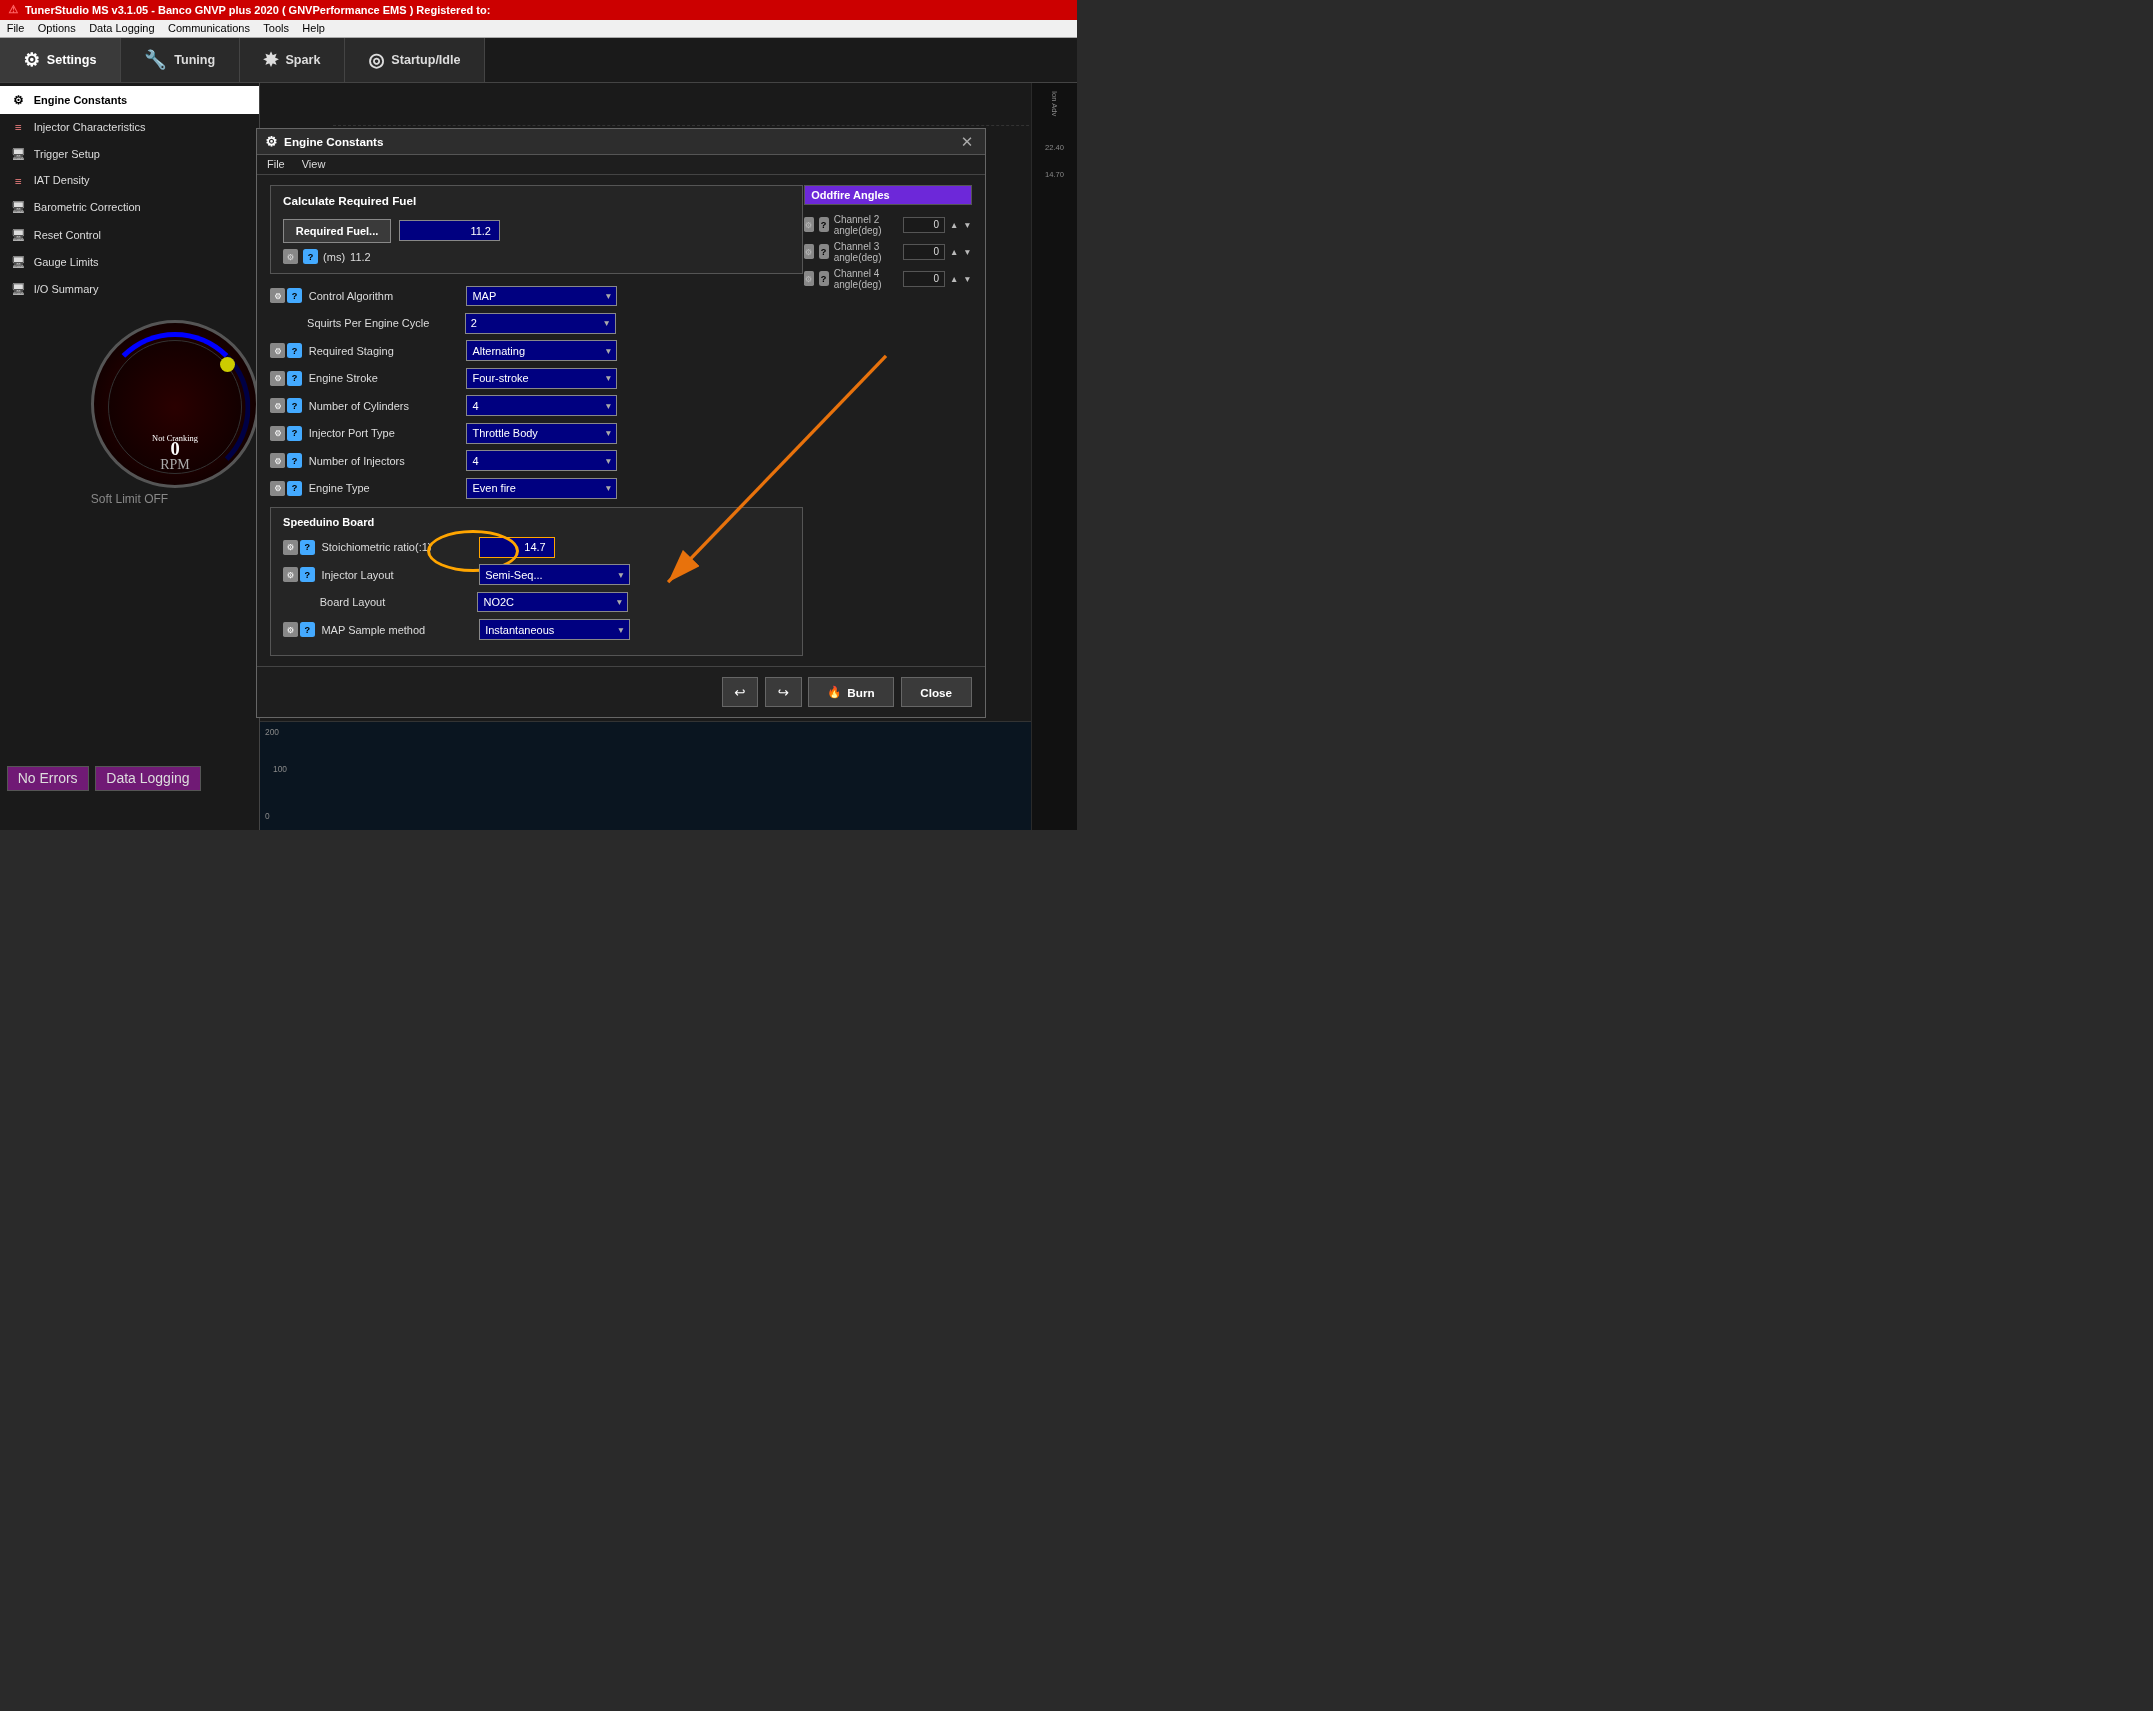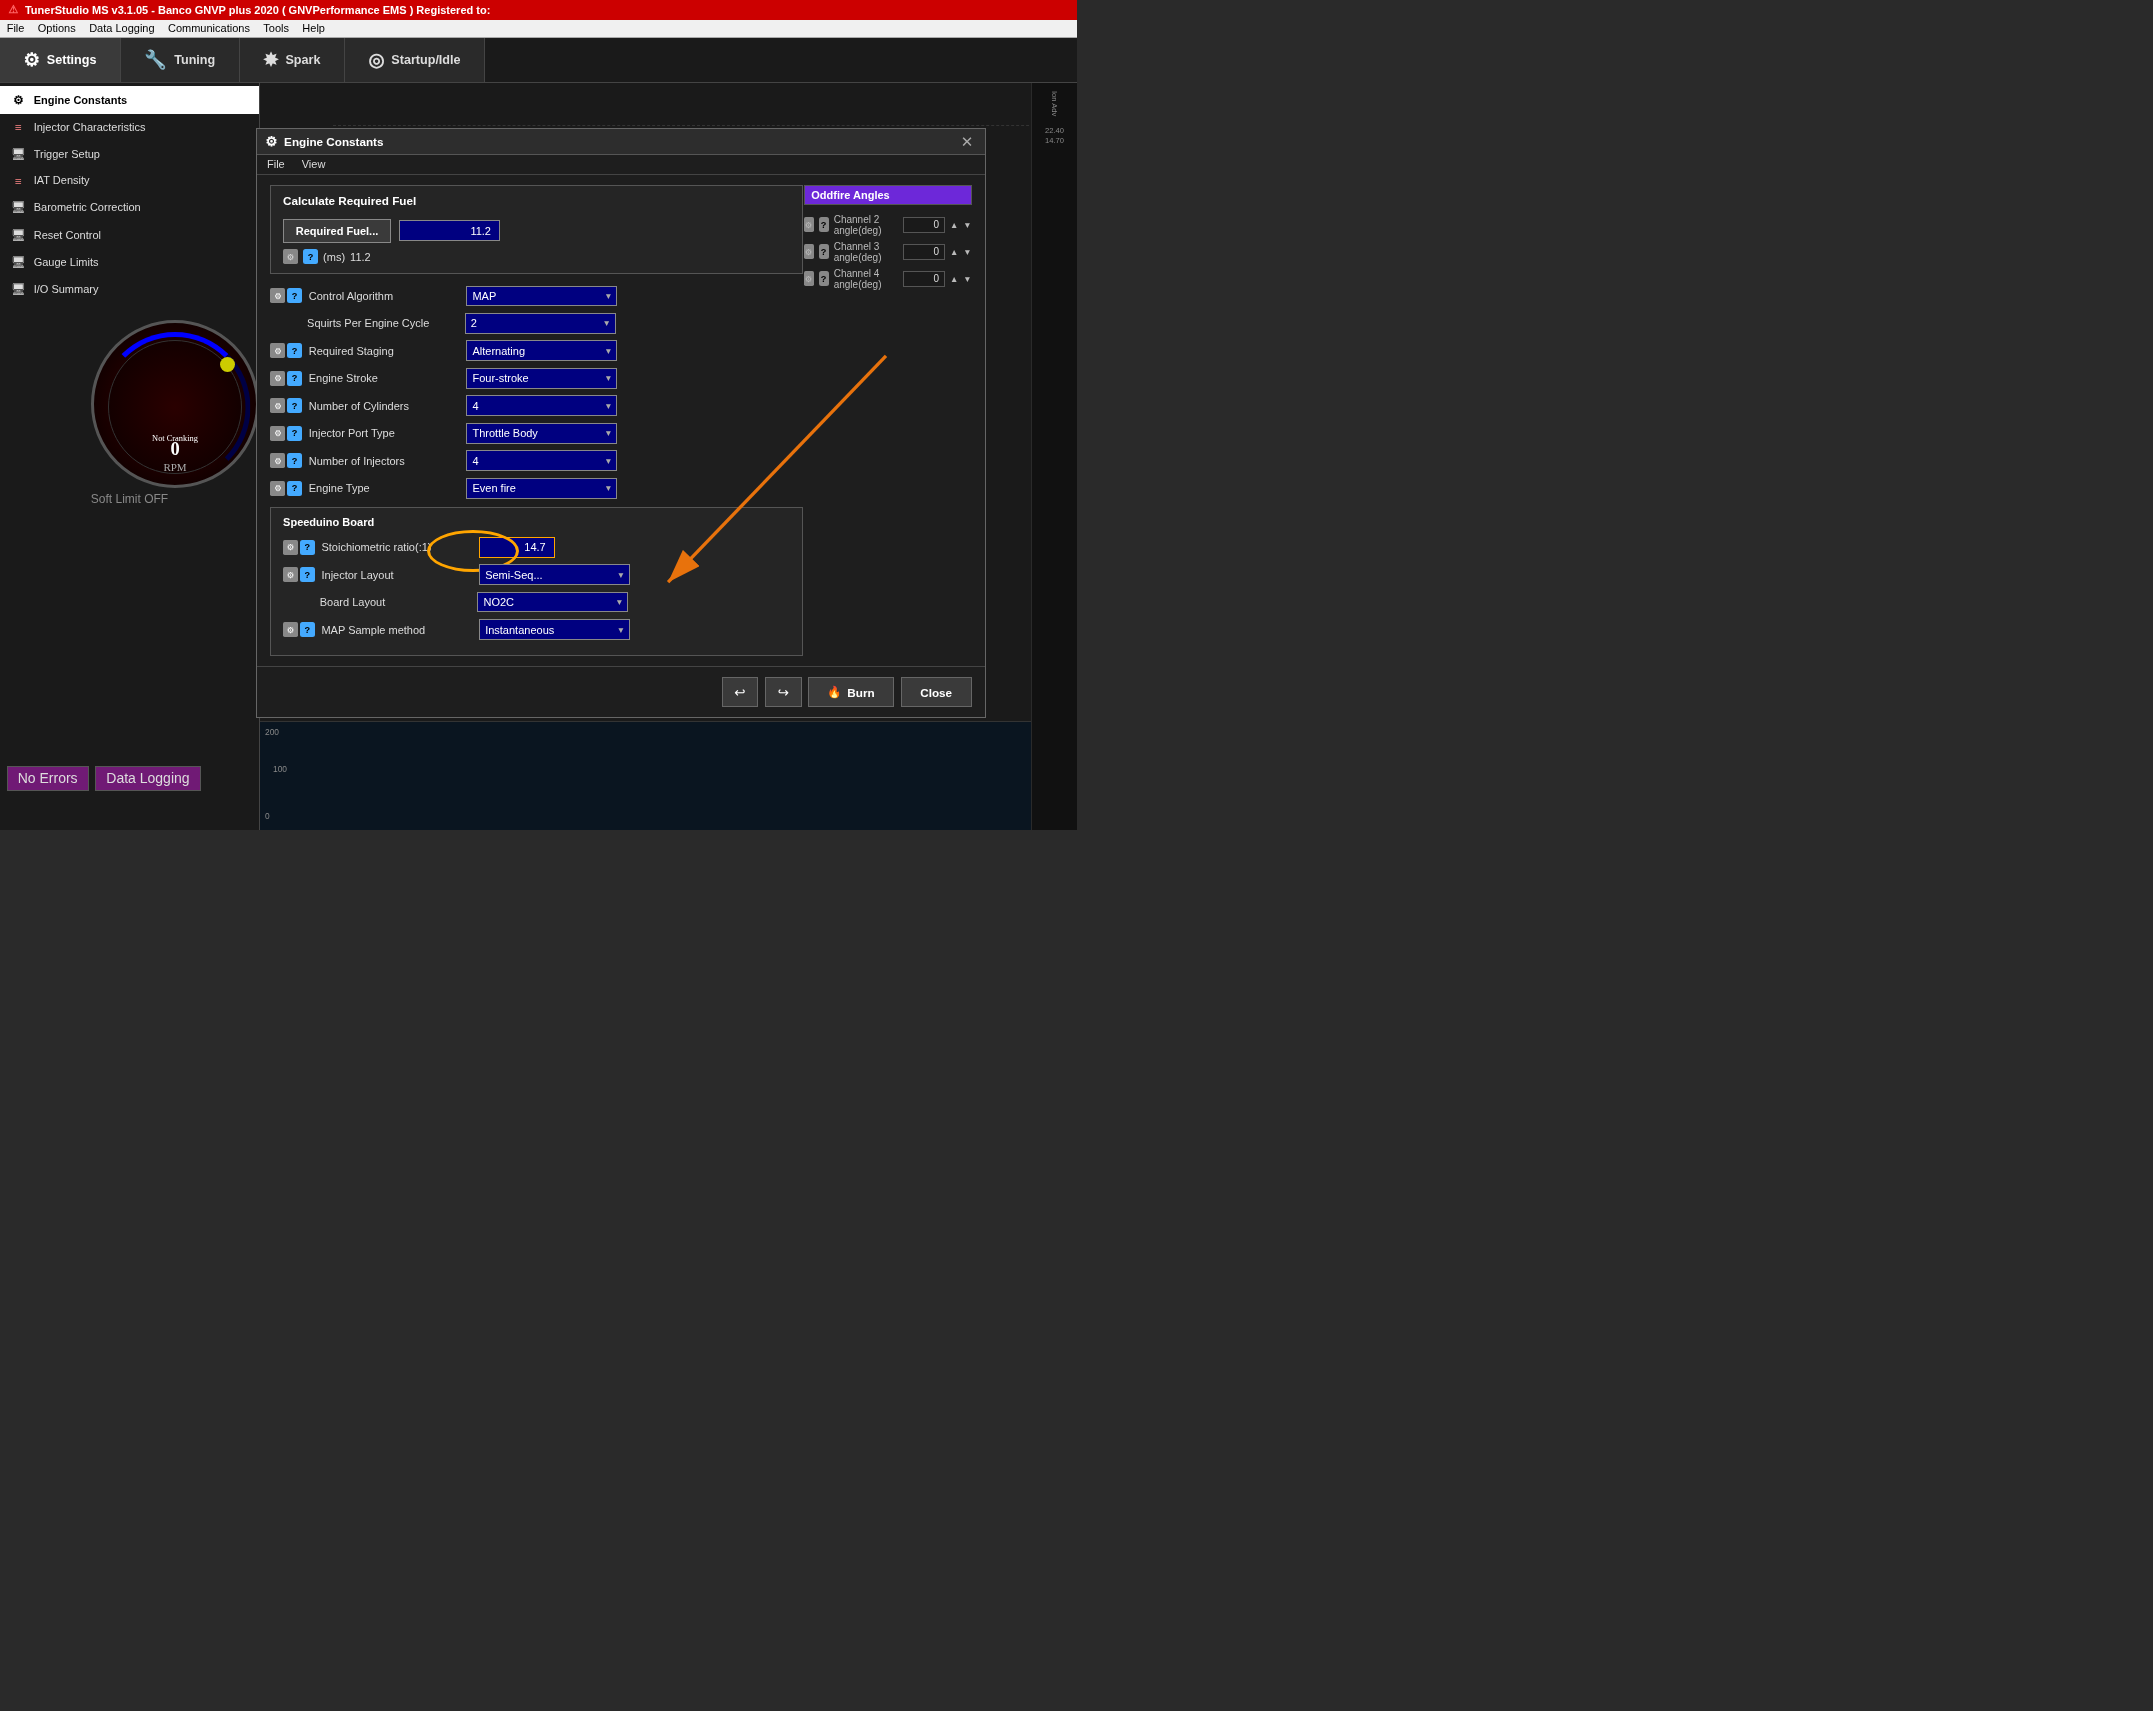"22.40" div { gap: 1px -> 18px }
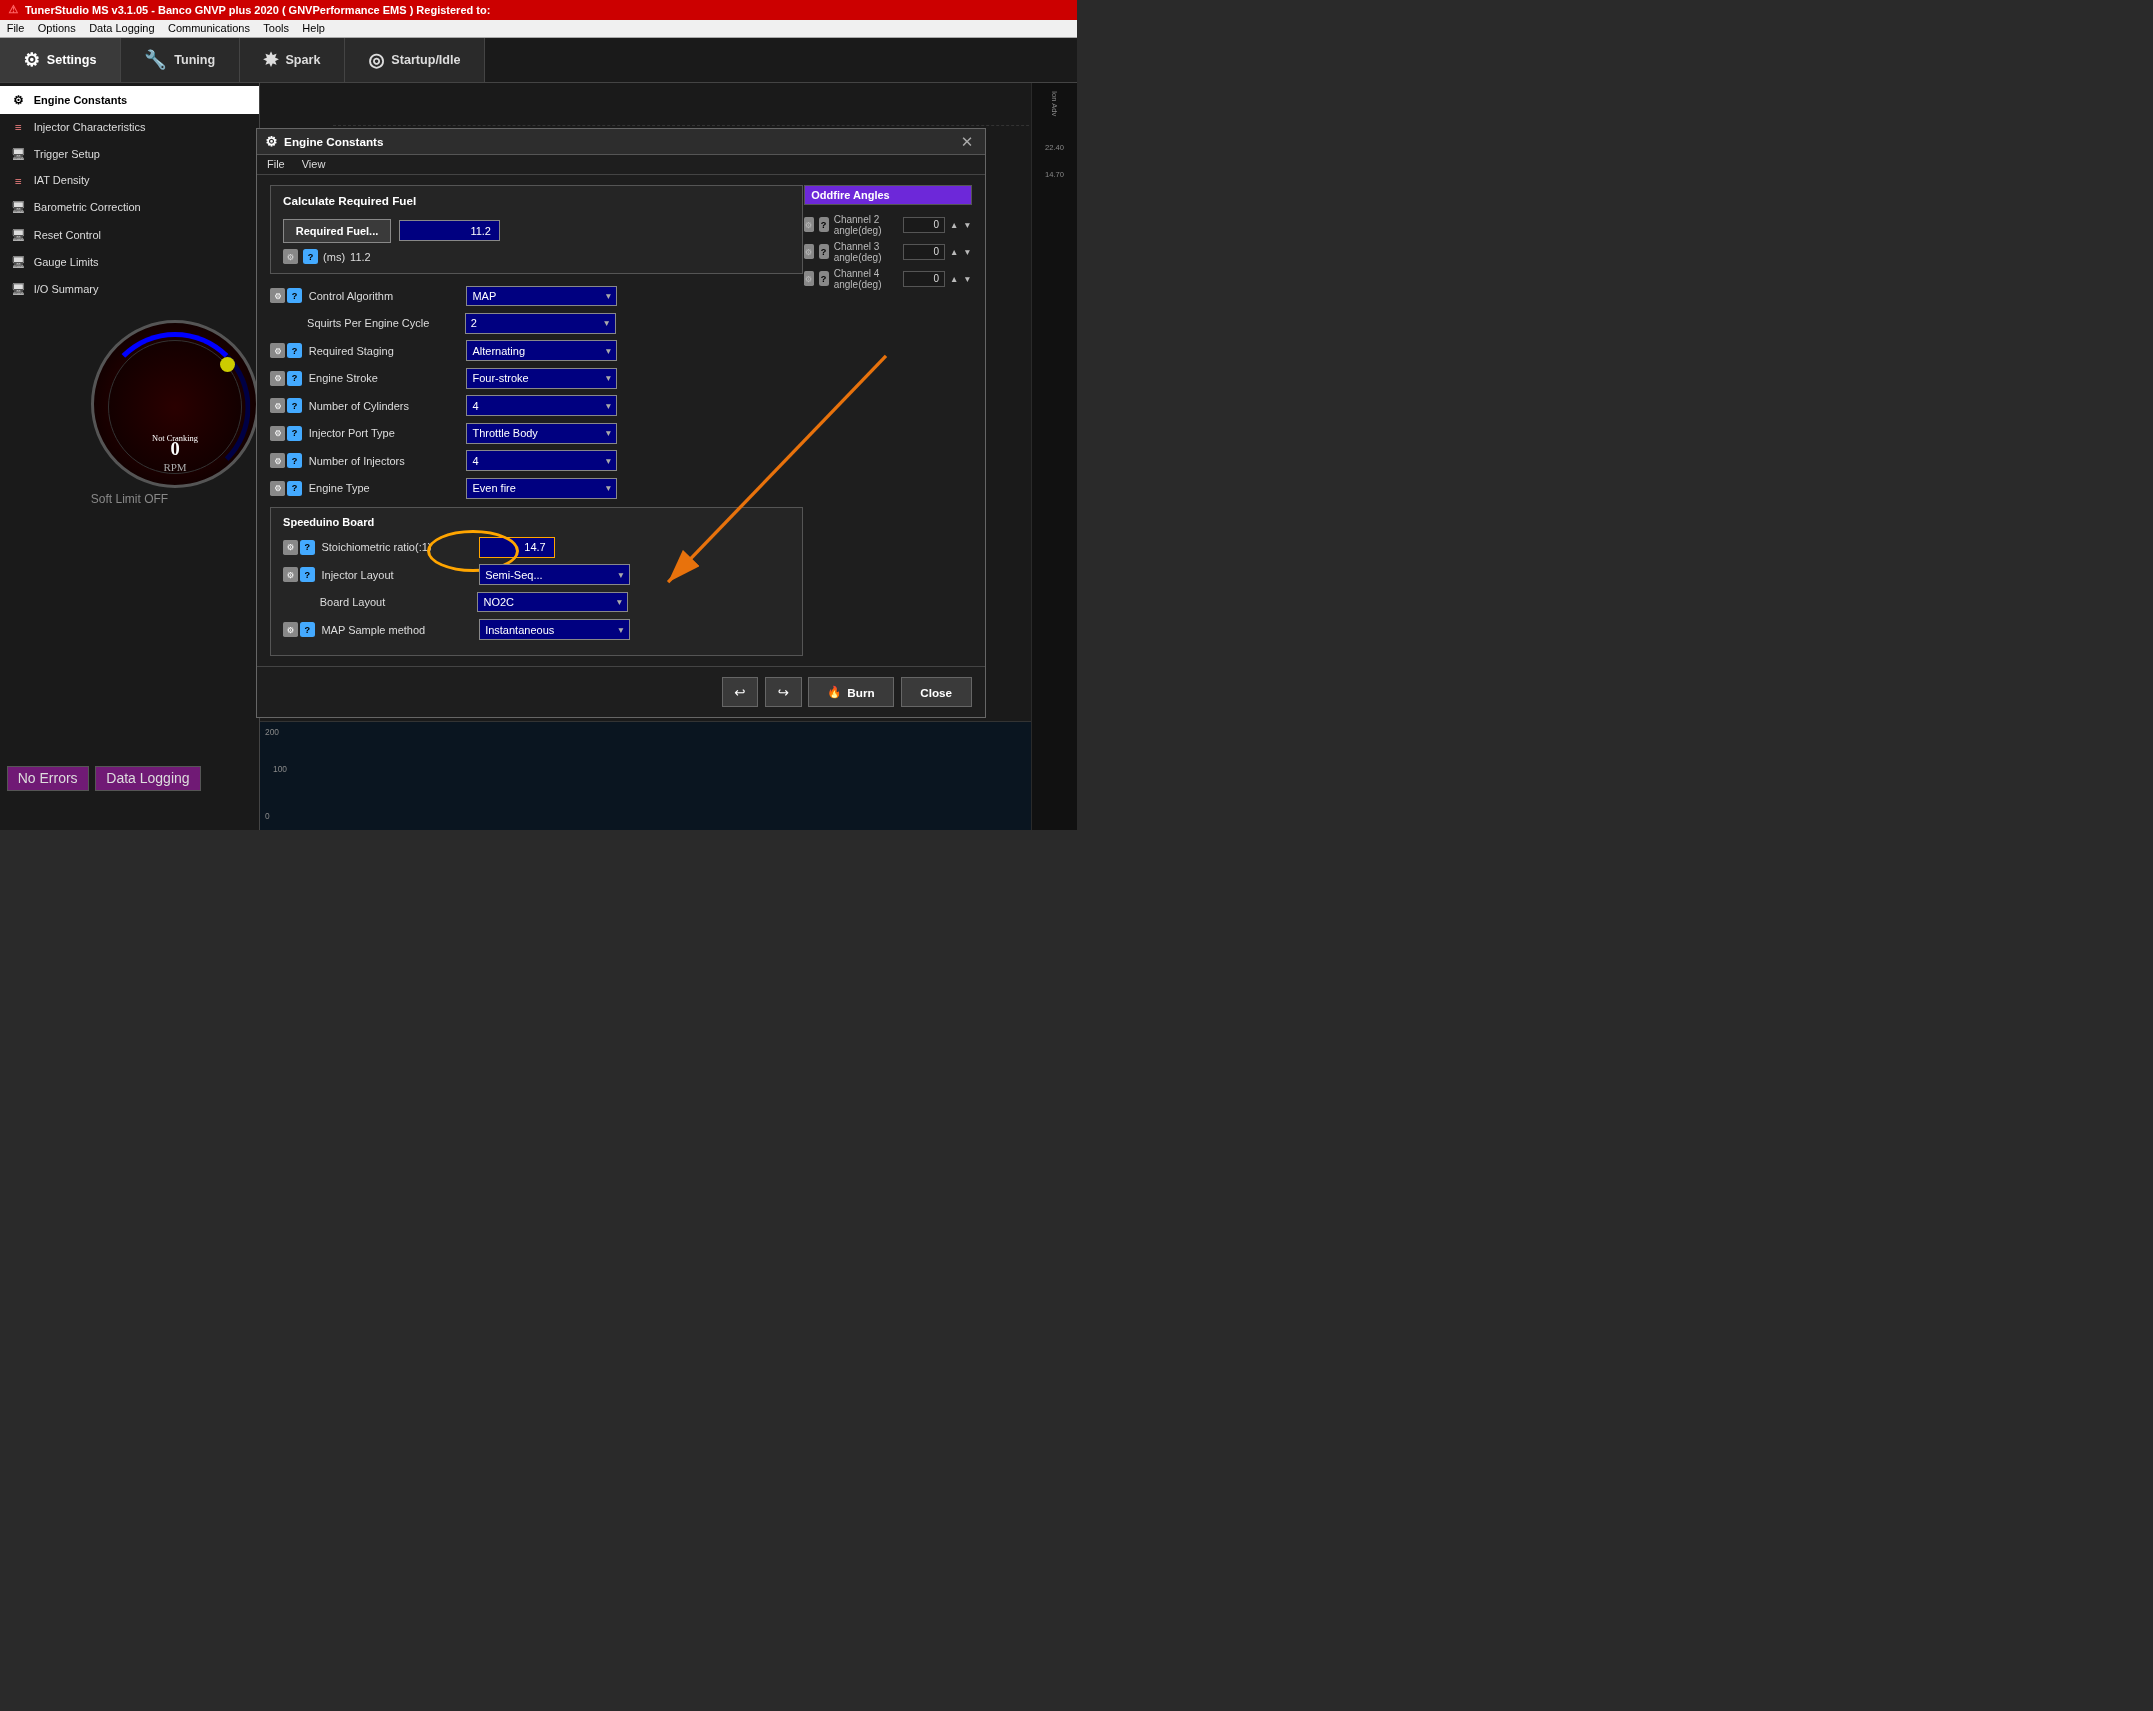"RPM" div { font-size: 11px -> 14px }
